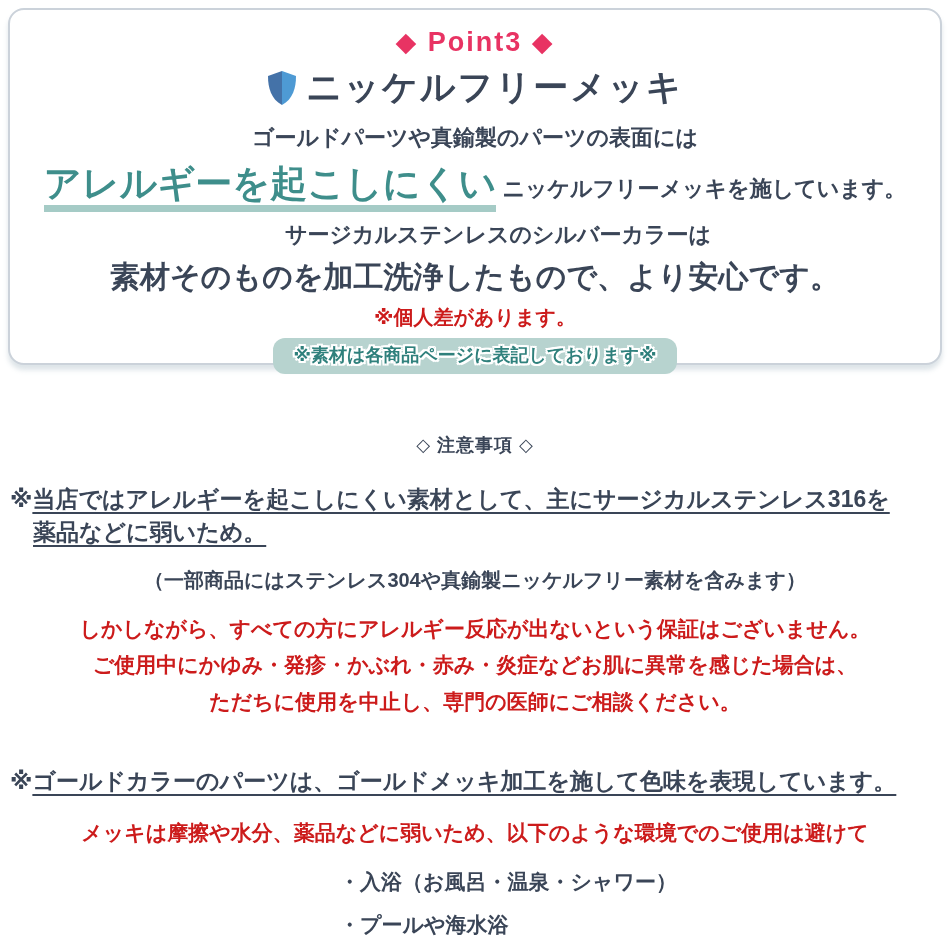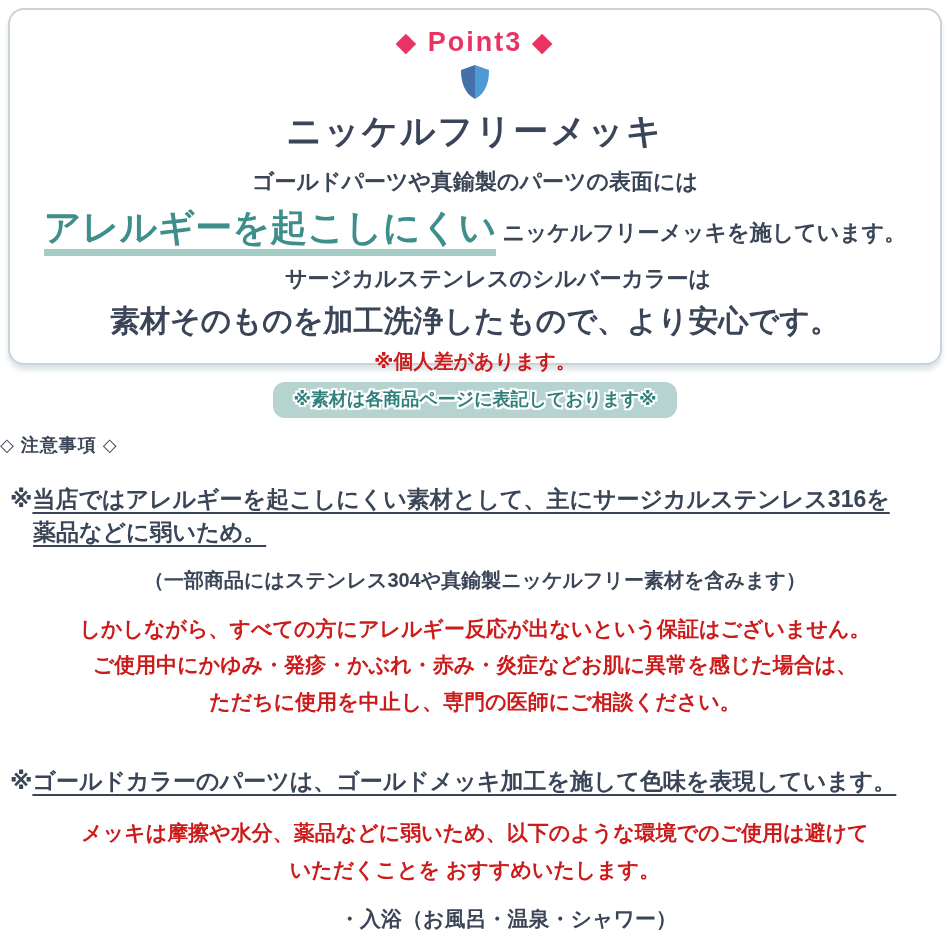"ニッケルフリーメッキ" .box-title-row { flex-direction: column -> none }
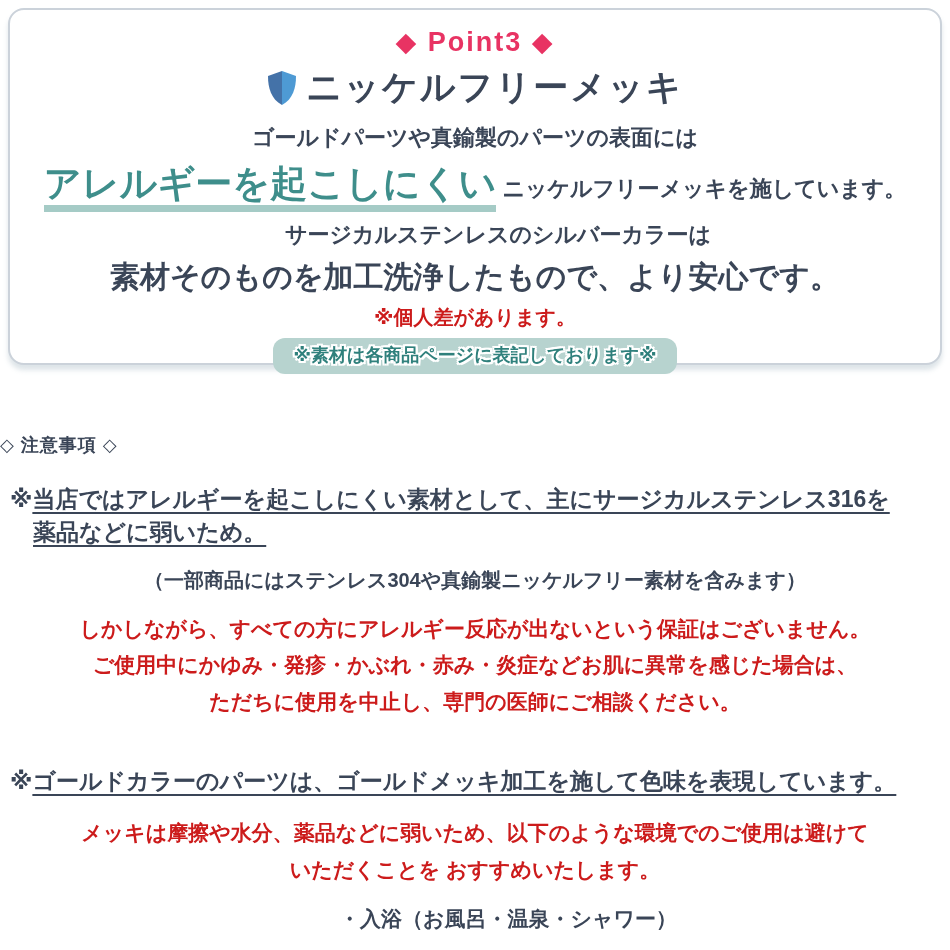"◇ 注意事項 ◇" .notes-heading { text-align: left -> center }
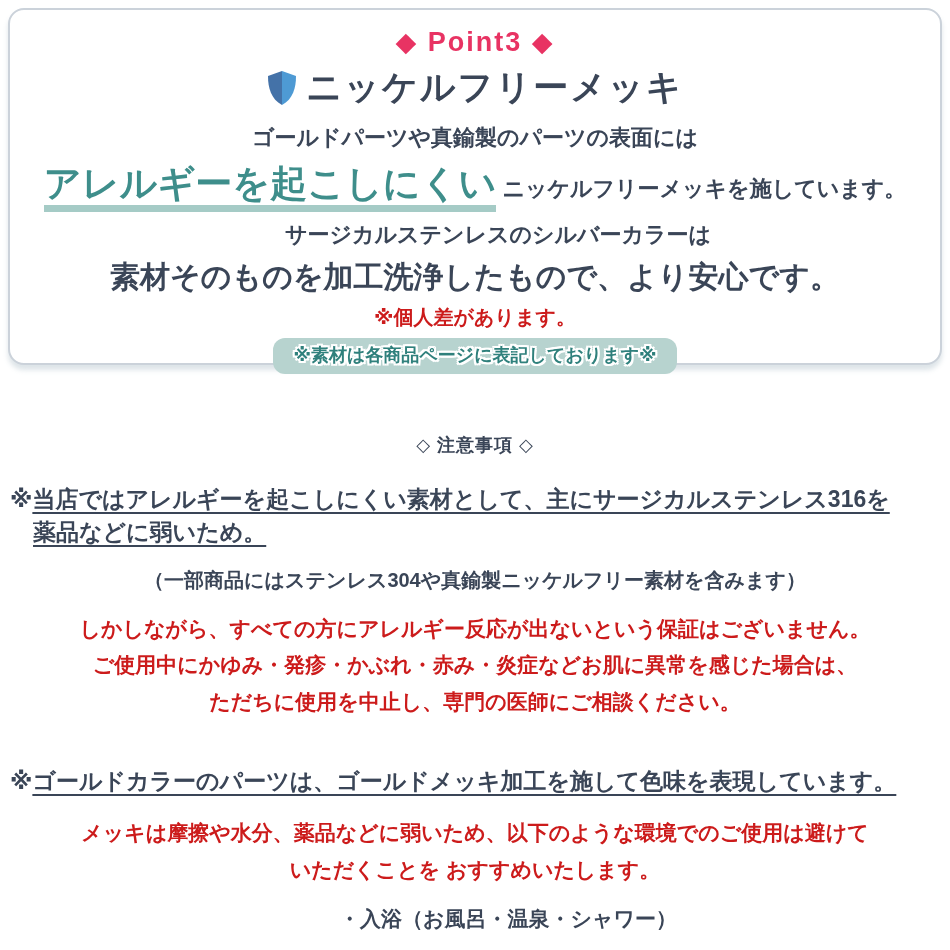"いただくことを おすすめいたします。" span { html: <span>いただくことを おすすめいたします。</span> -> none }
